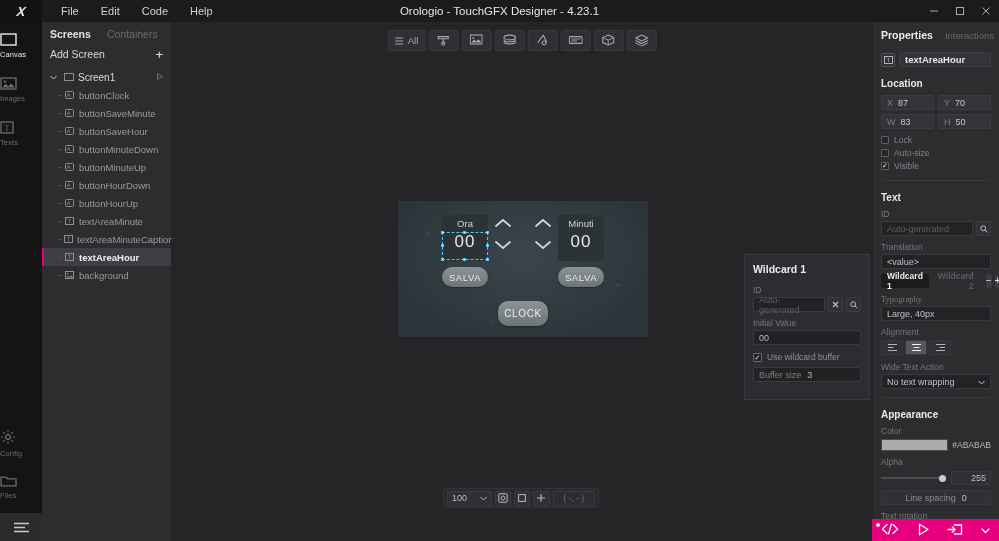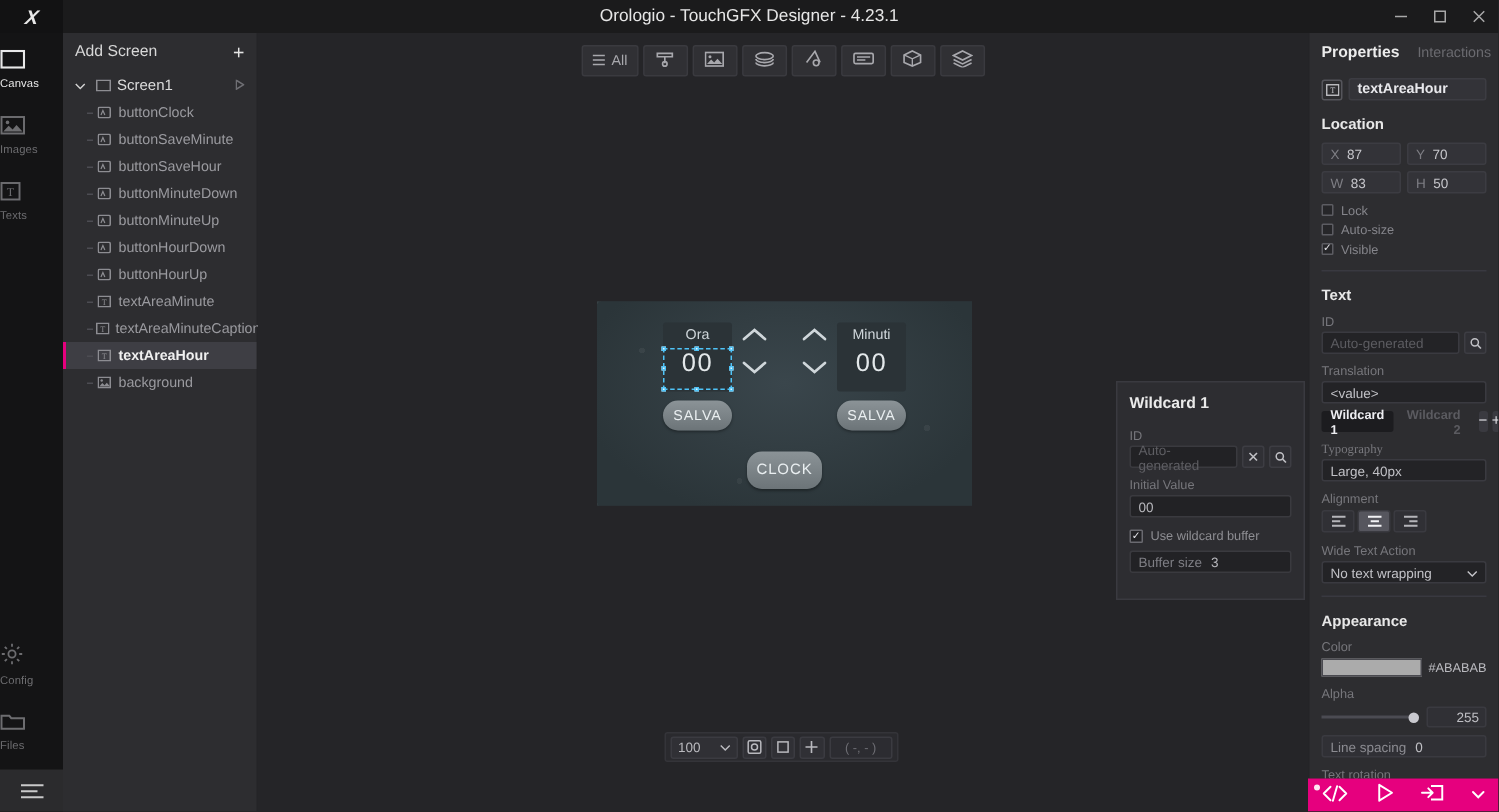"File" div.menubar { html: none -> <div> <div>File</div> <div>Edit</div> <div>Code</div> <div>Help</div> </div> }
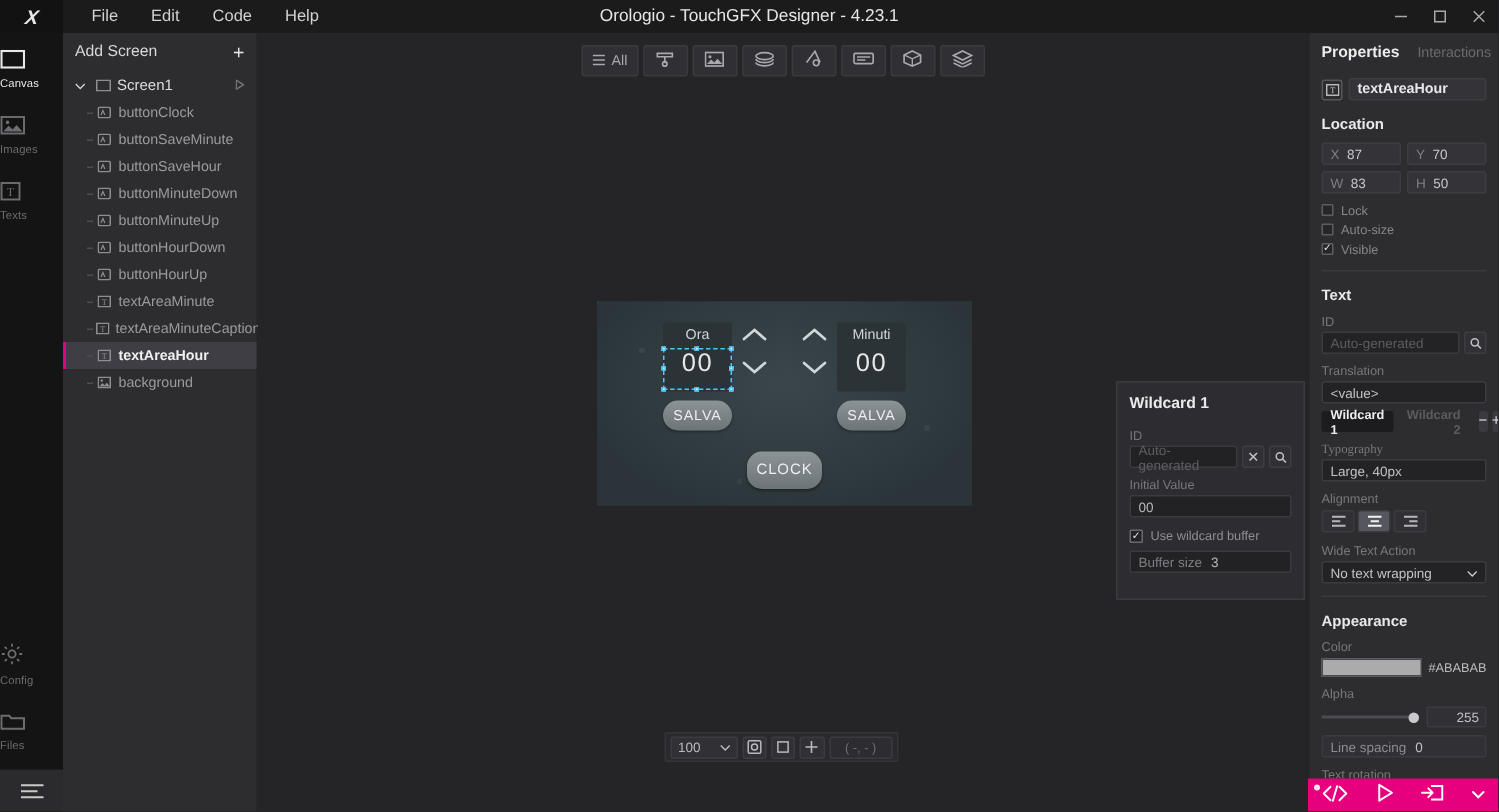"Screens" div.panel-tabs { html: none -> <div> <div>Screens</div> <div>Containers</div> </div> }
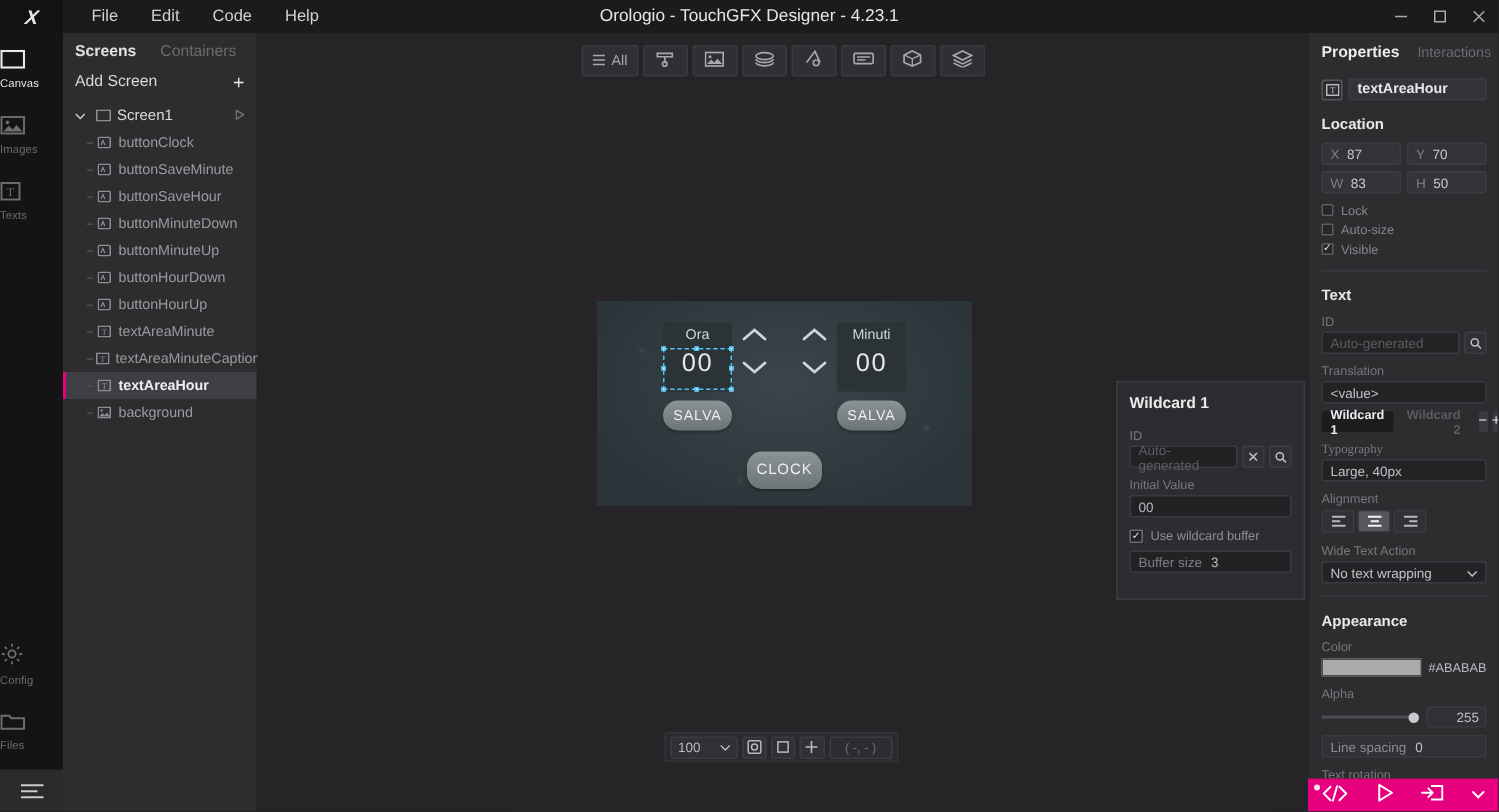"Line spacing" .inline-field { justify-content: none -> center }
